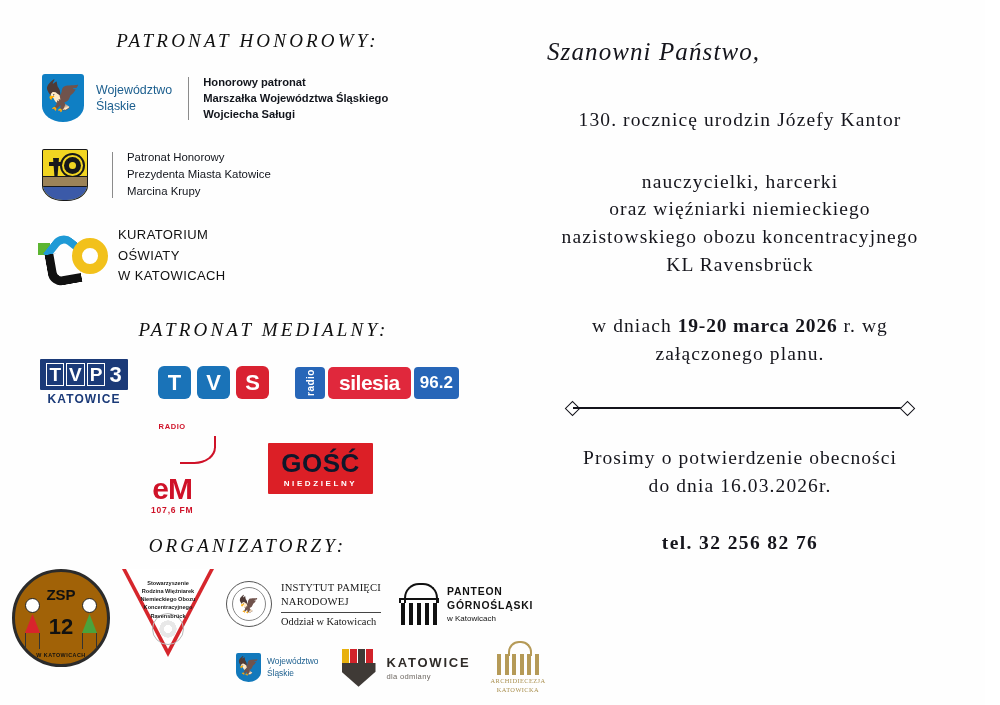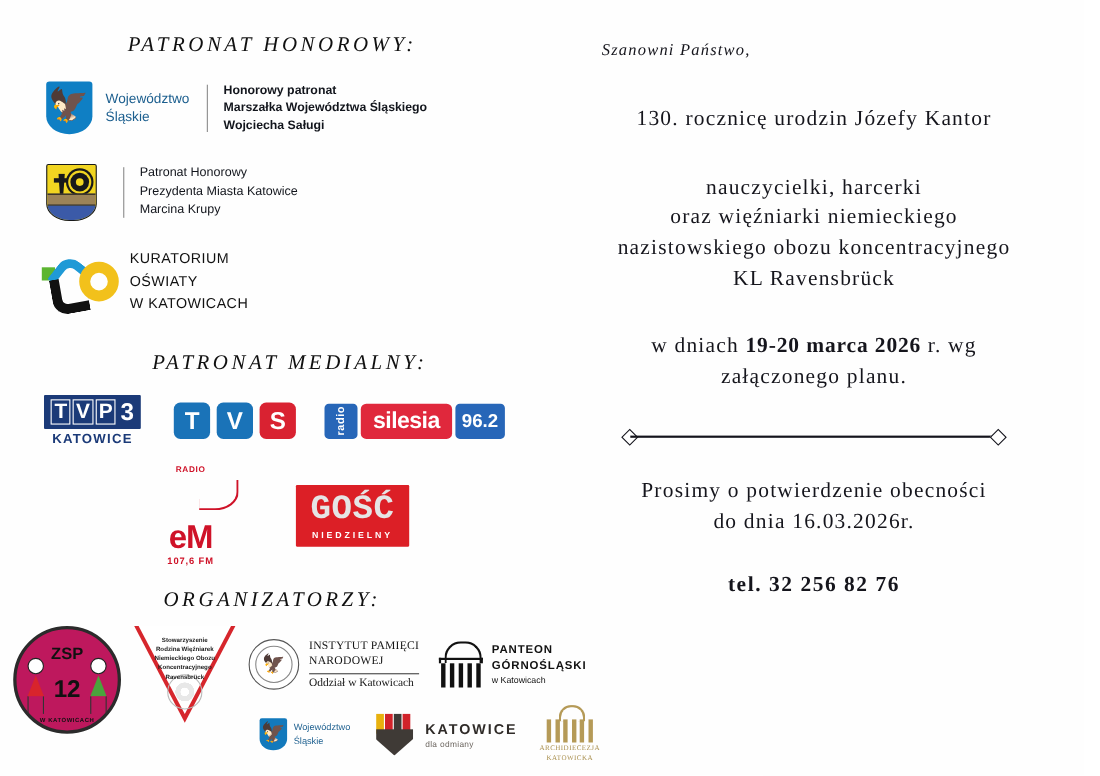"Szanowni Państwo," .greeting { font-size: 15px -> 25px }
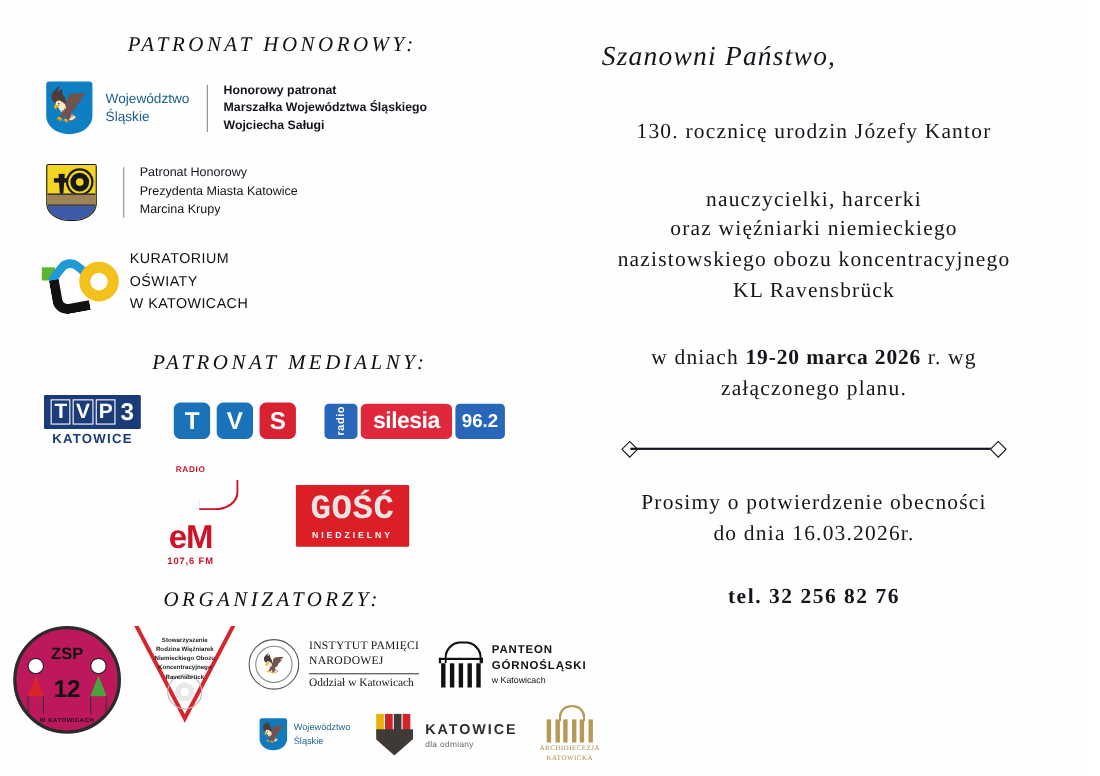"GOŚĆ" .gosc .main { color: #e5e5e5 -> #0f172a; font-family: Liberation Mono, monospace -> Liberation Sans, sans-serif; font-size: 31px -> 26px }
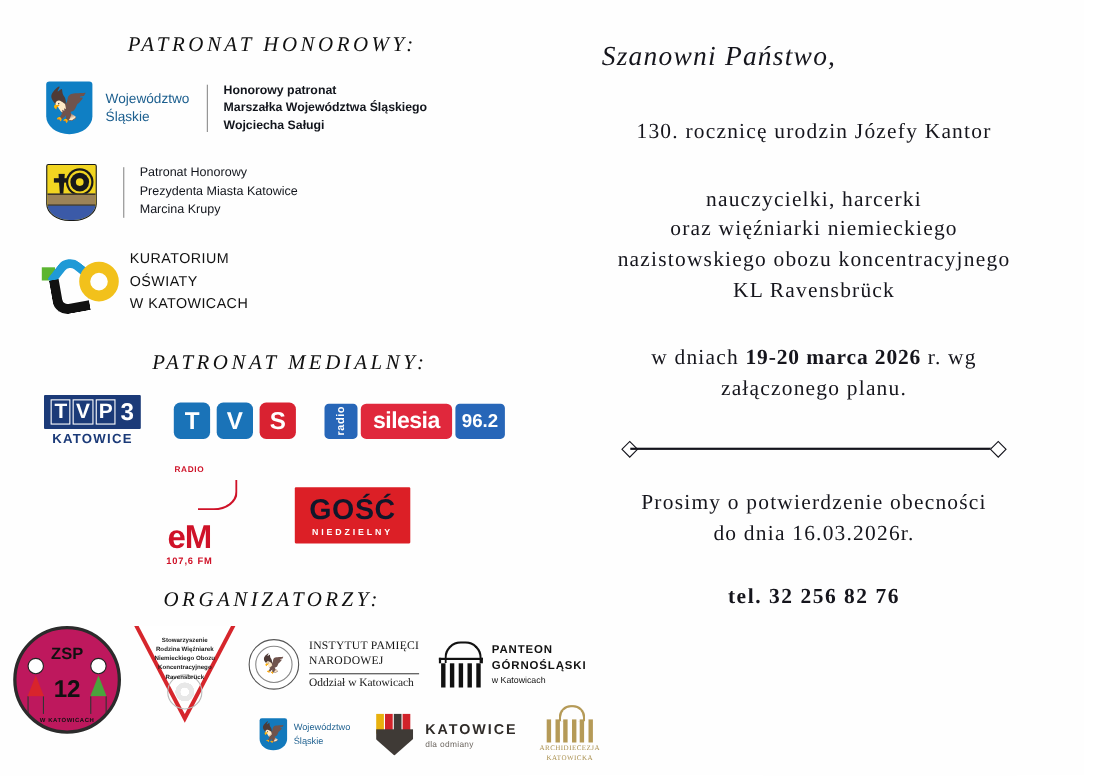"ZSP" .zsp { background: #be185d -> #a16207 }
